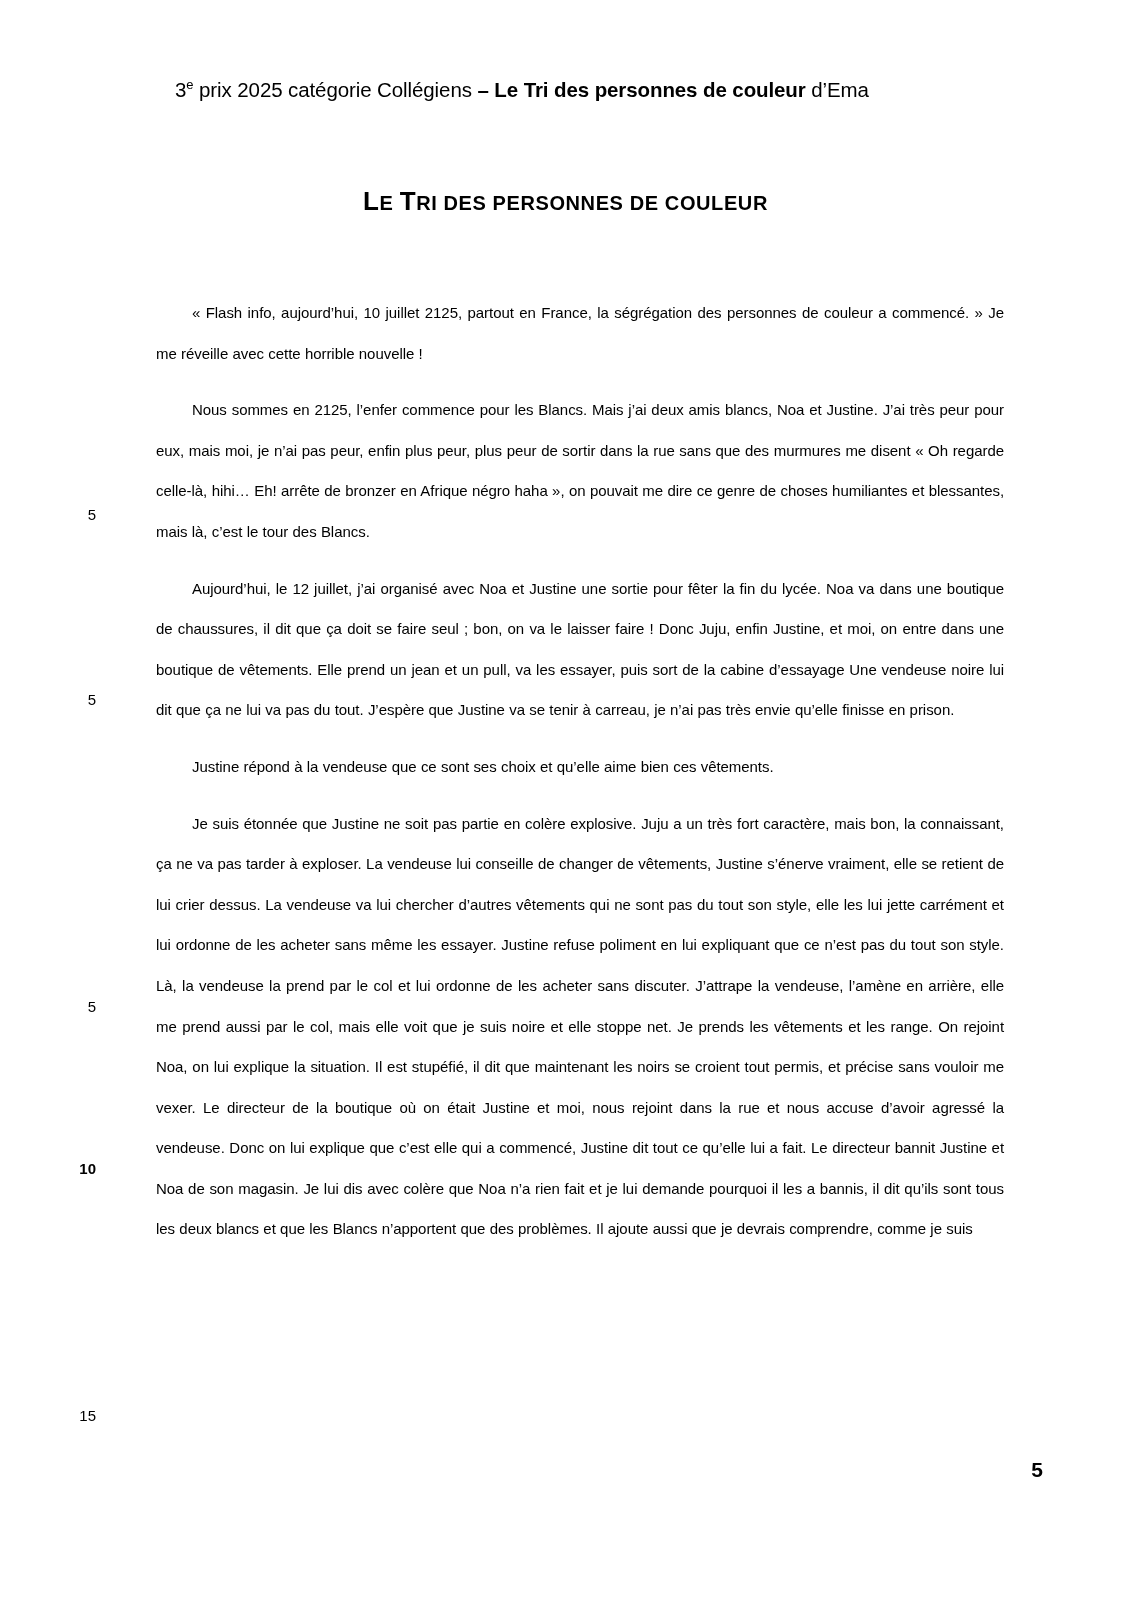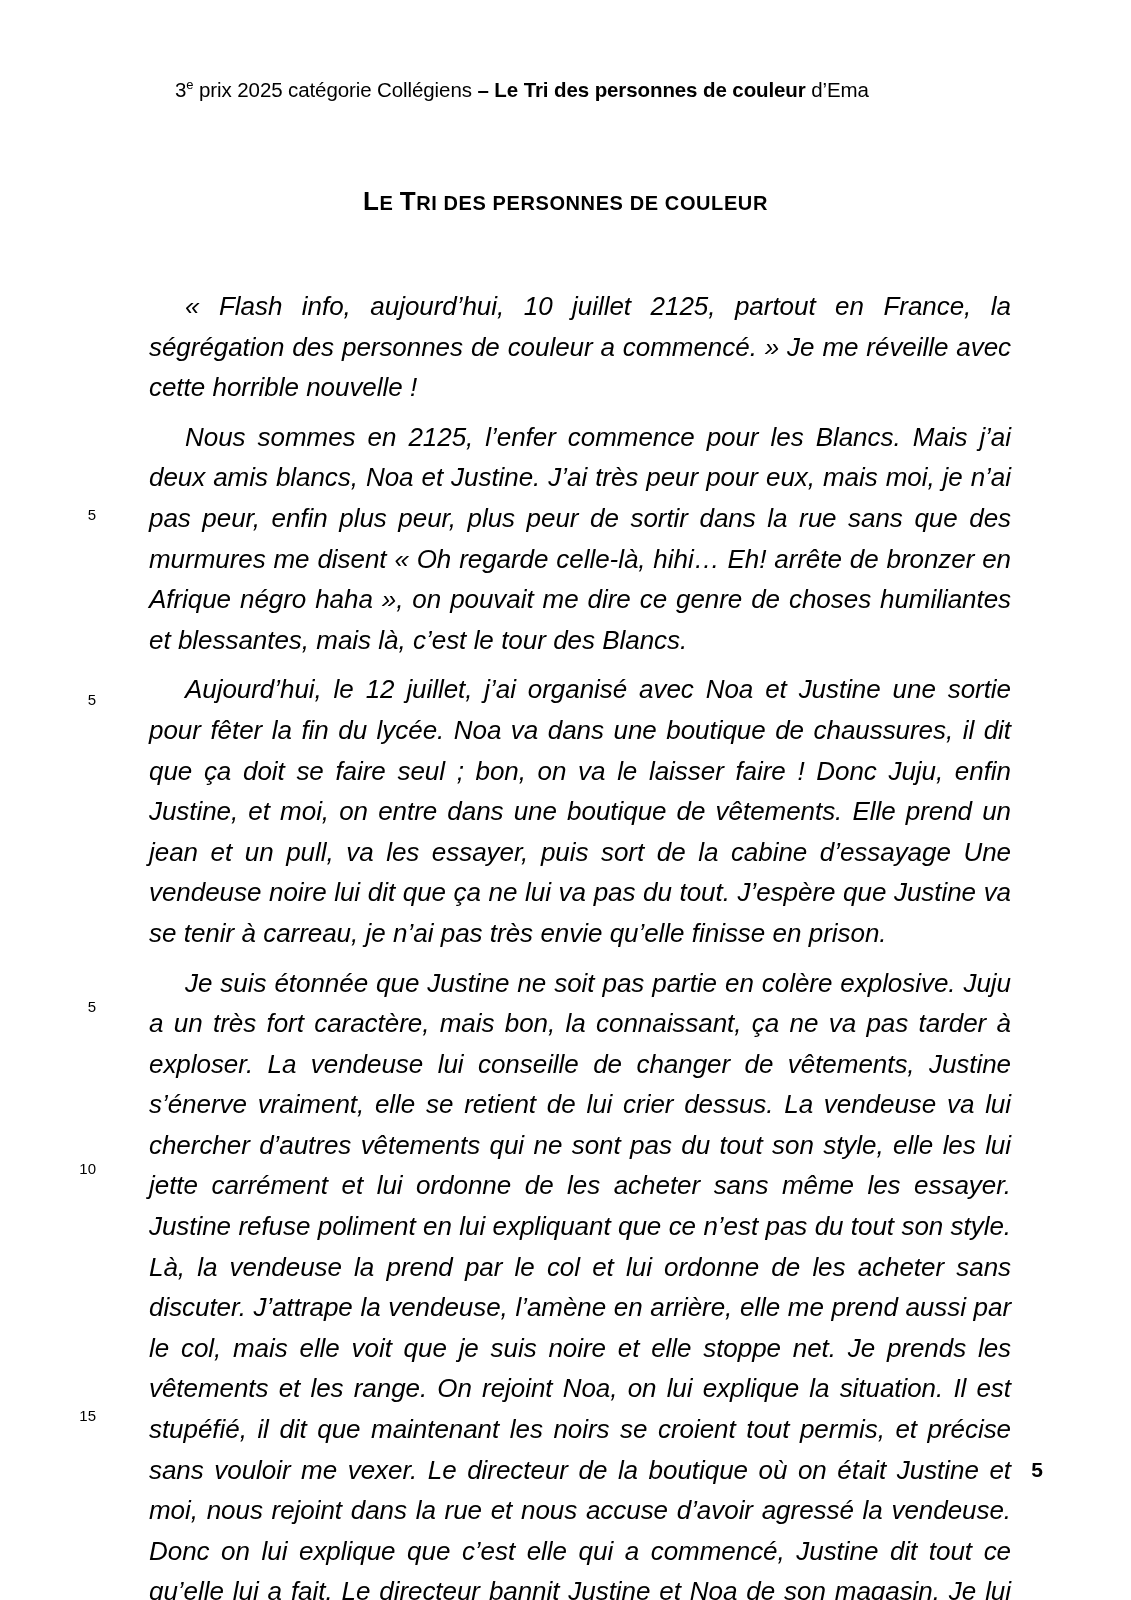"« Flash info, aujourd’hui, 10" .para { font-size: 26px -> 15px; font-style: italic -> none; margin: 9px -> 16px }
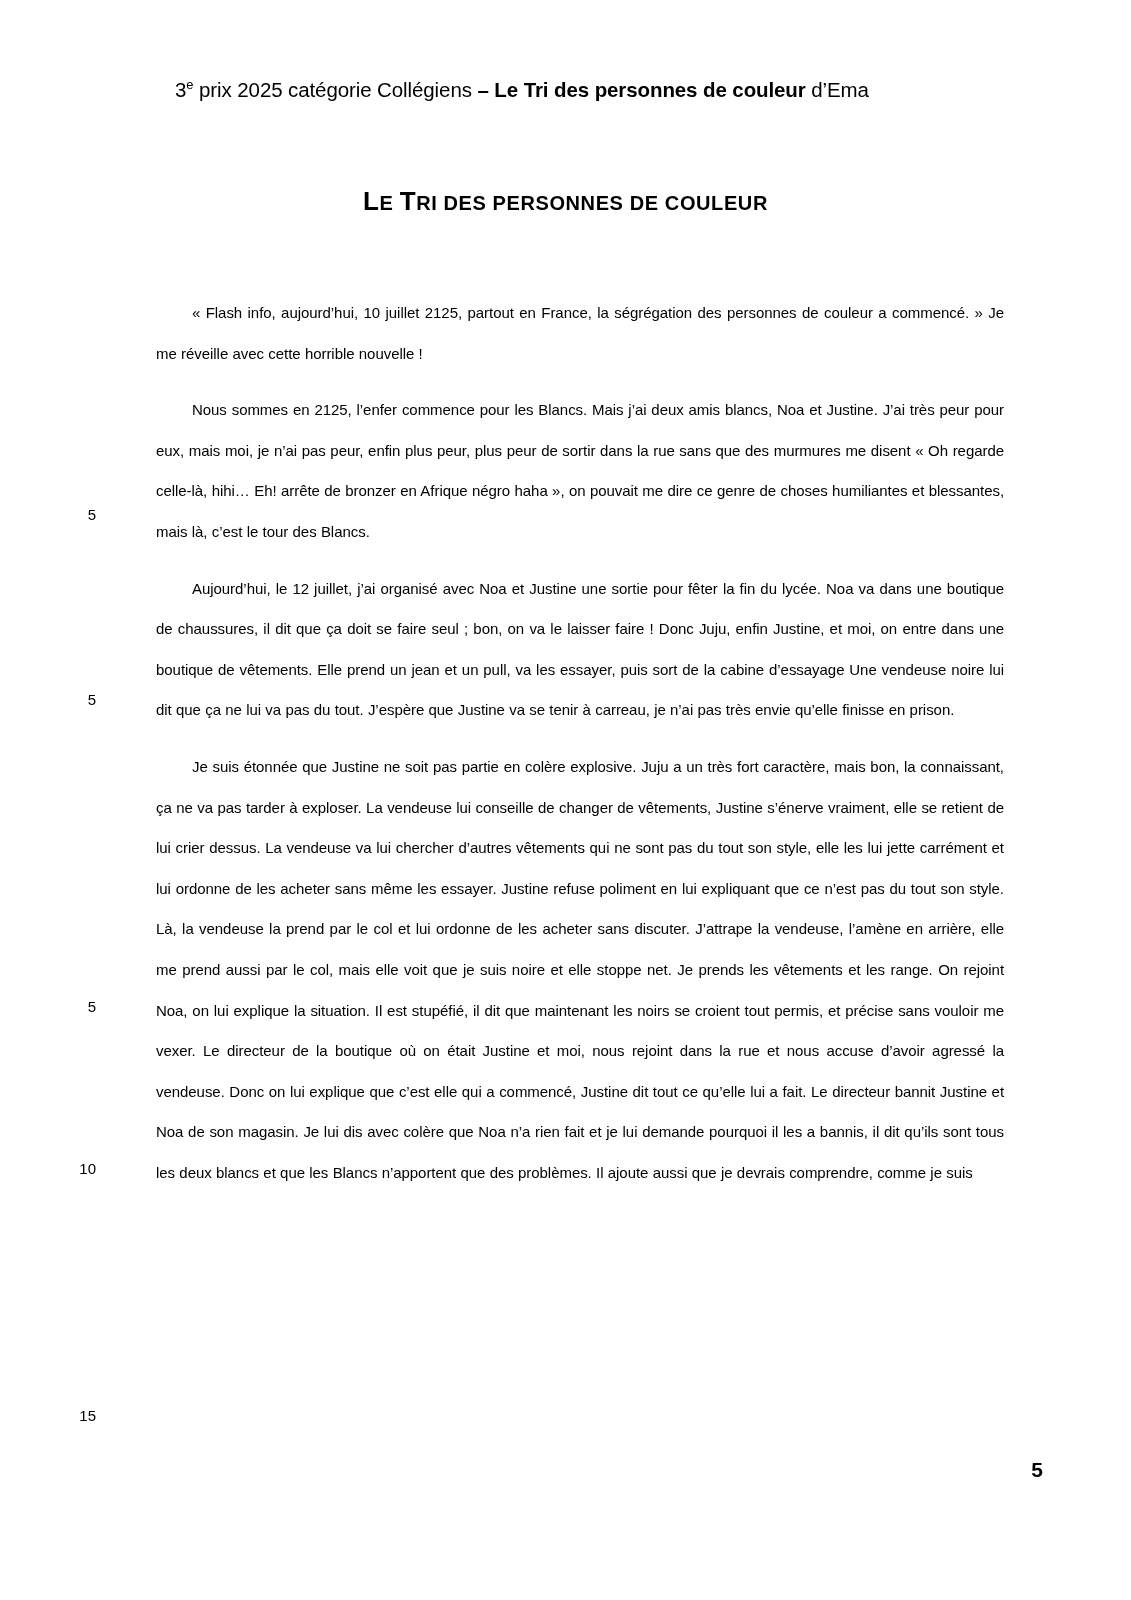"Justine répond à la vendeuse" p.para { html: none -> <p>Justine répond à la vendeuse que ce sont ses choix et qu’elle aime bien ces vêtements.</p> }
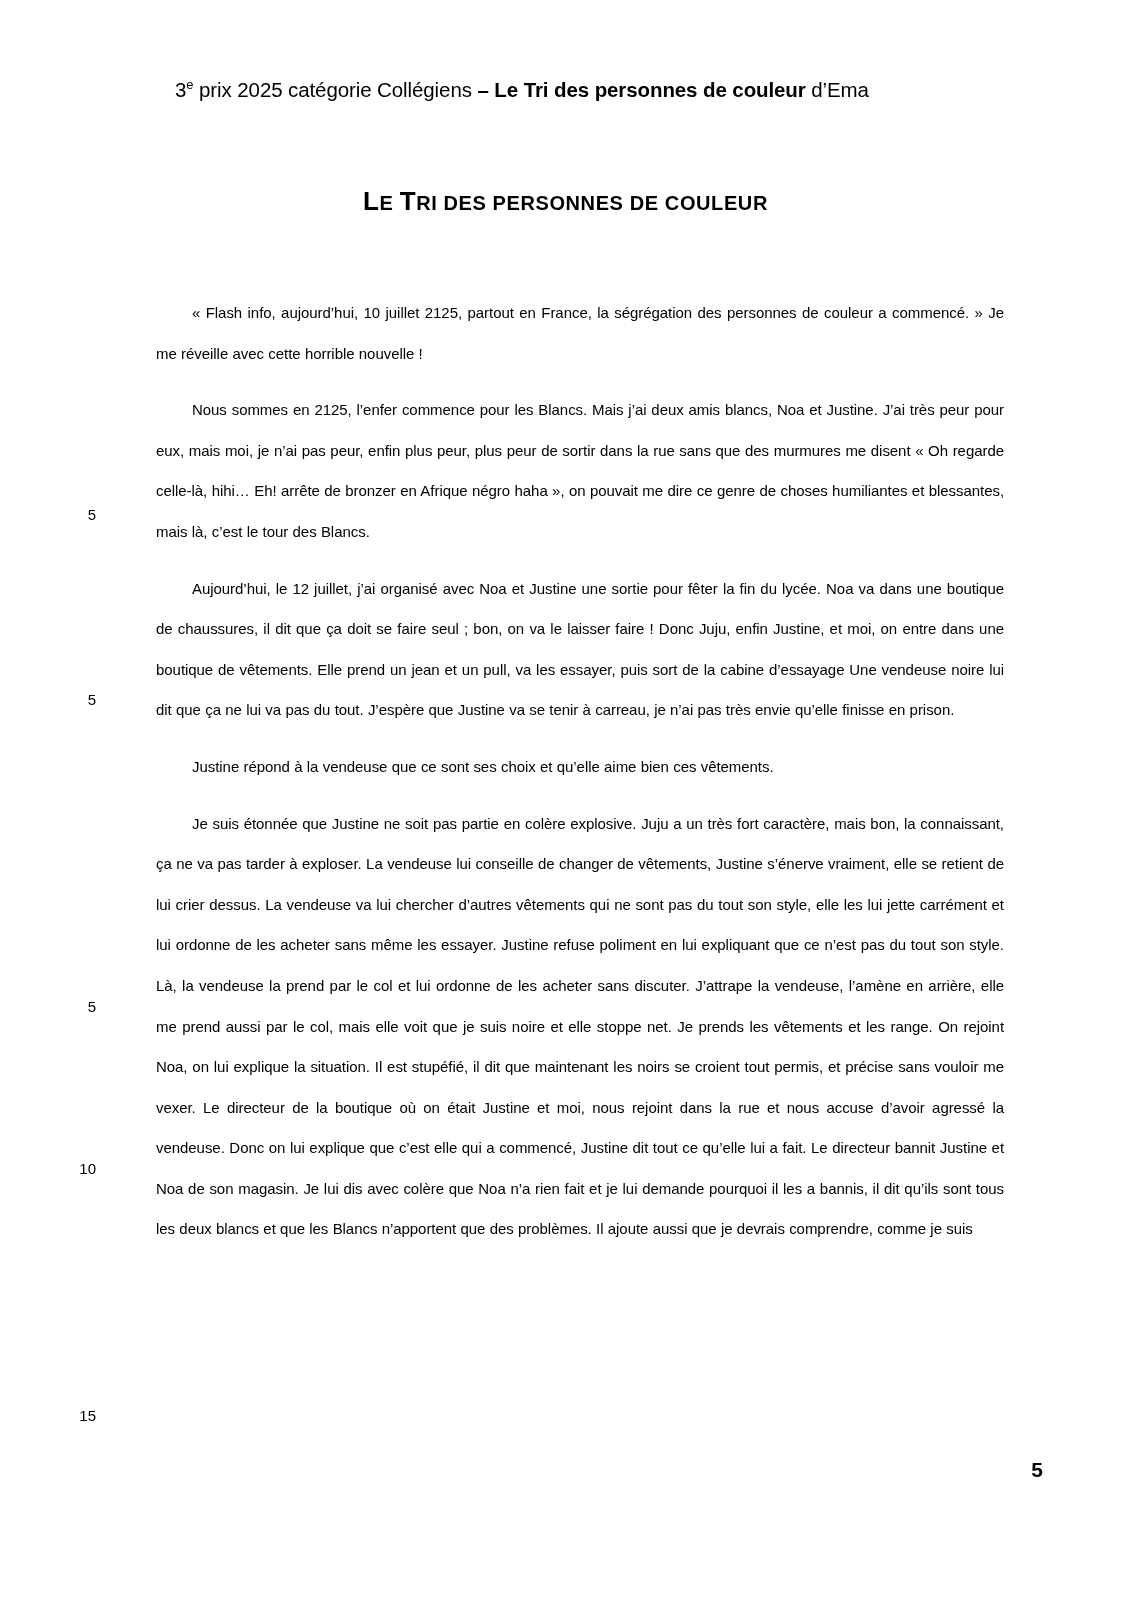"10" span.line-num { font-weight: none -> bold }
